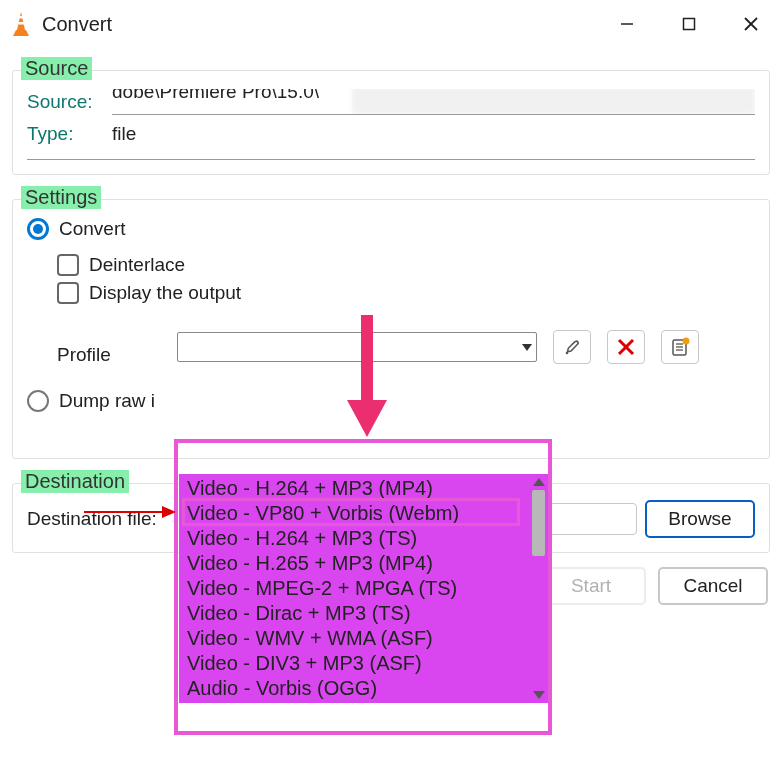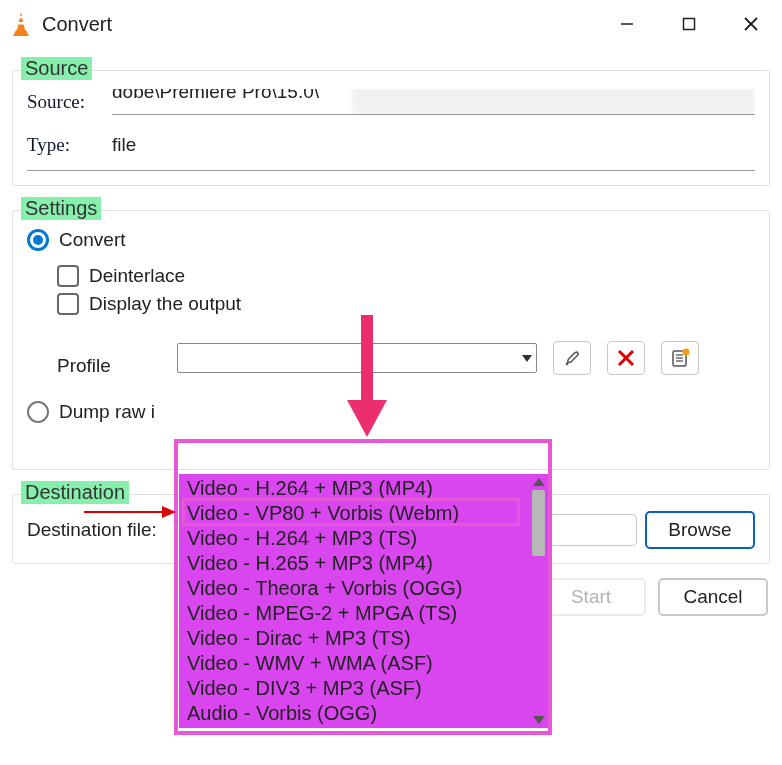"Source:" .kv .k { color: #0f172a -> #0f766e; font-family: Liberation Serif, serif -> none }
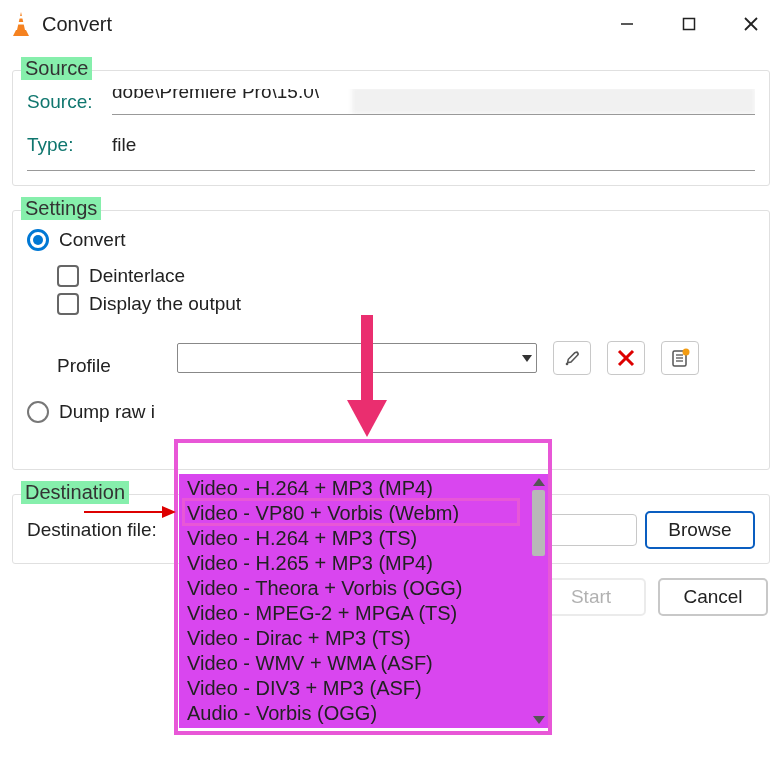"Type:" div.kv { margin-top: 19px -> 8px }
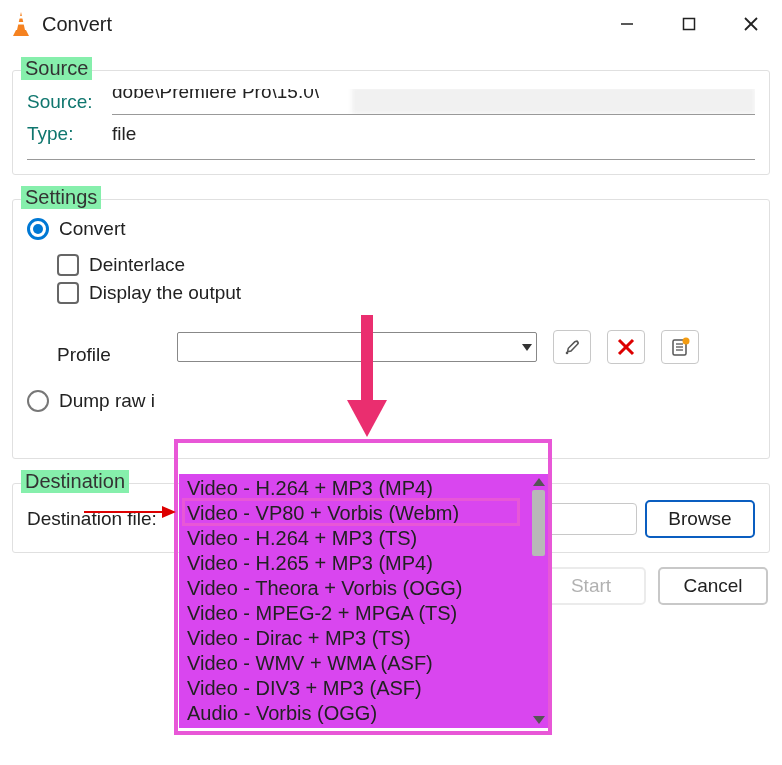"Video - Theora + Vorbis" div.item { html: <div>Video - Theora + Vorbis (OGG)</div> -> none }
